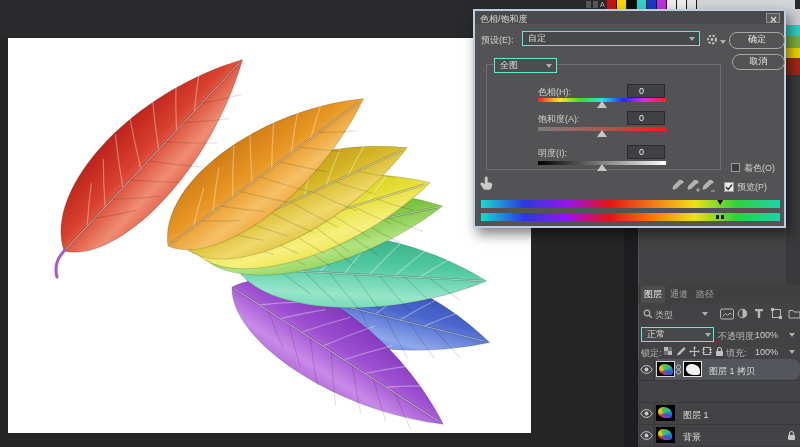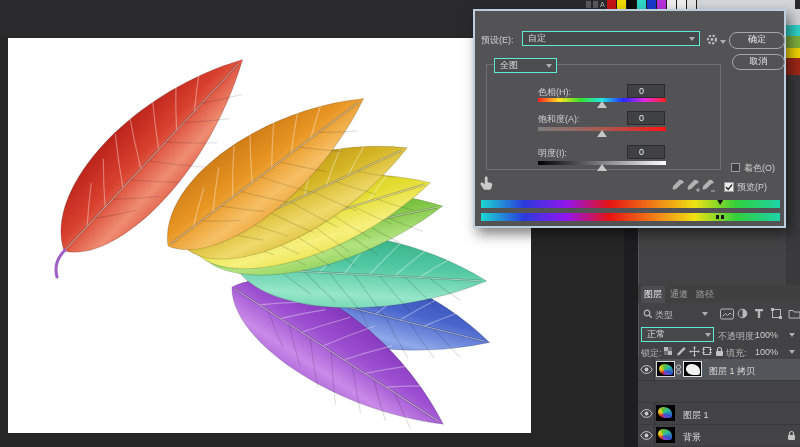"色相/饱和度" div.titlebar { html: none -> <div> <span>色相/饱和度</span> <span> <span> <svg> <path></path> </svg> </span> </span> </div> }
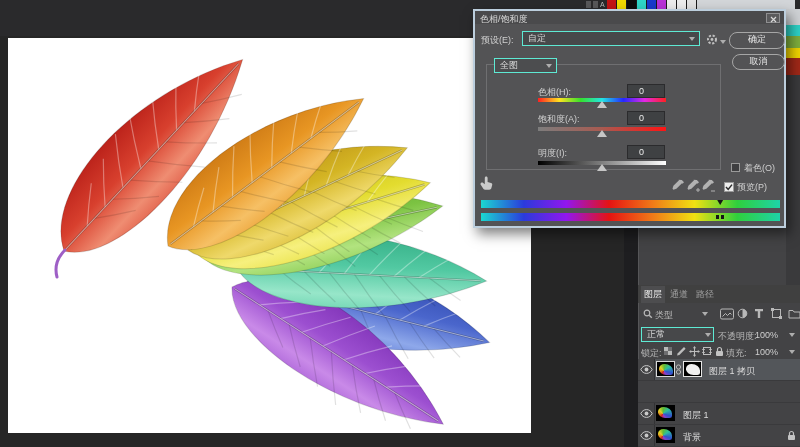"图层 1 拷贝" .lrow.sel { border-radius: none -> 8px }
